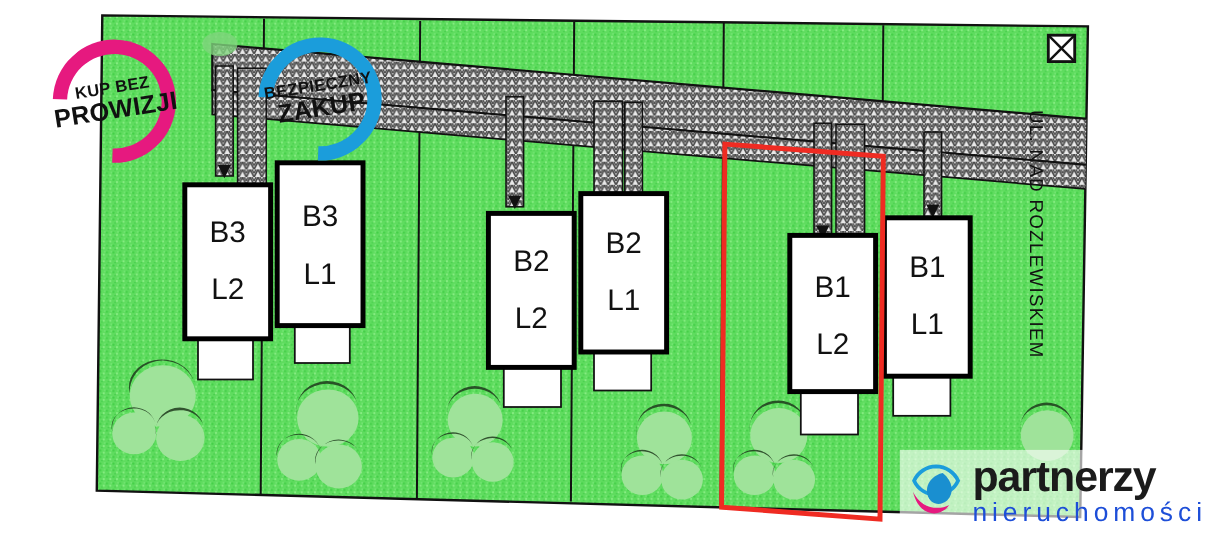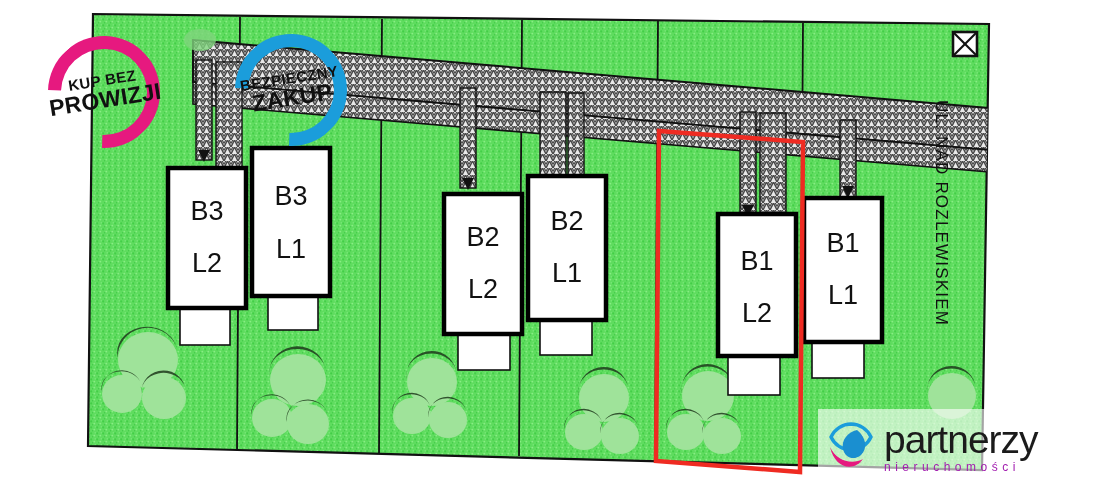"partnerzy" #brand .w1 { font-weight: normal -> bold }
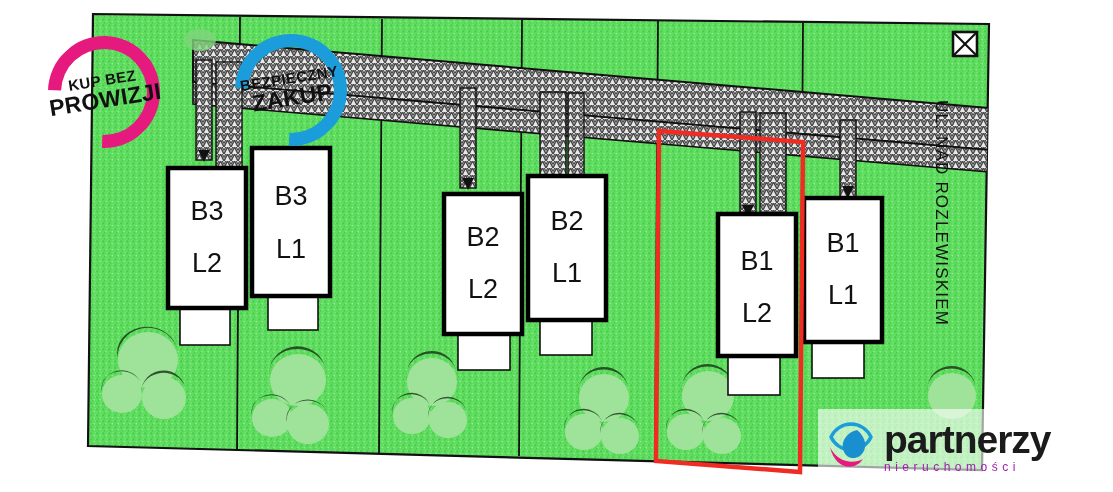"nieruchomości" #brand .w2 { color: #a21caf -> #1d4ed8; font-size: 12px -> 24px }
